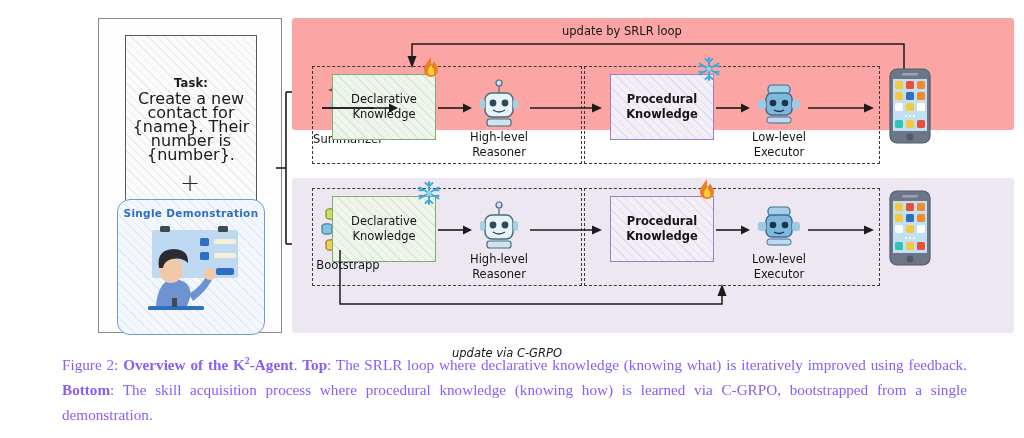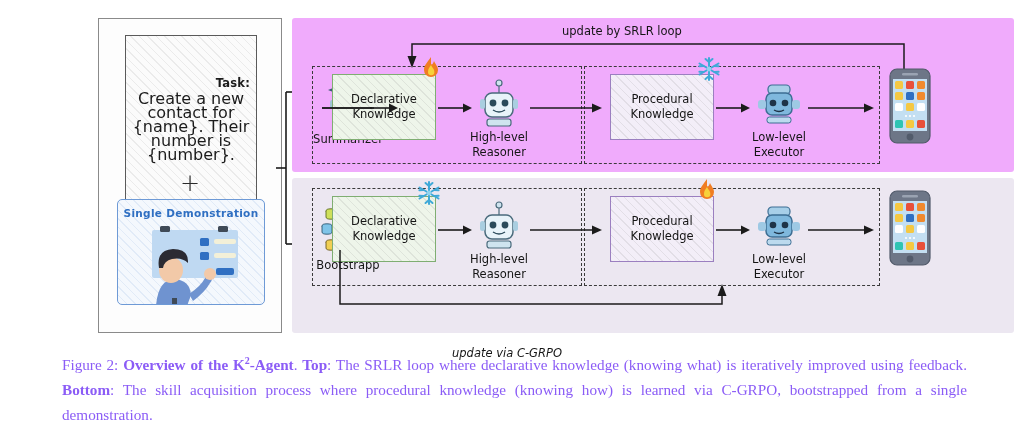"update by SRLR loop" #row-top { background: #f0abfc -> #fca5a5; height: 154px -> 112px }
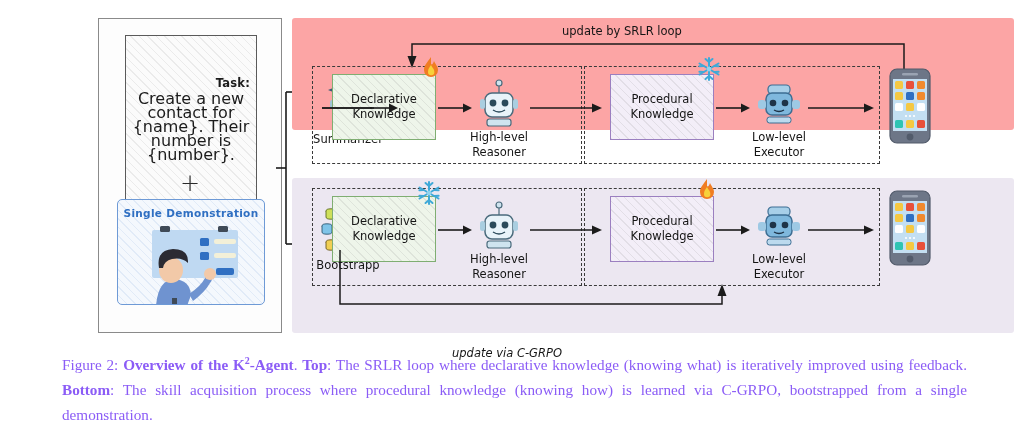"Task:" #task-card { align-items: flex-end -> center }
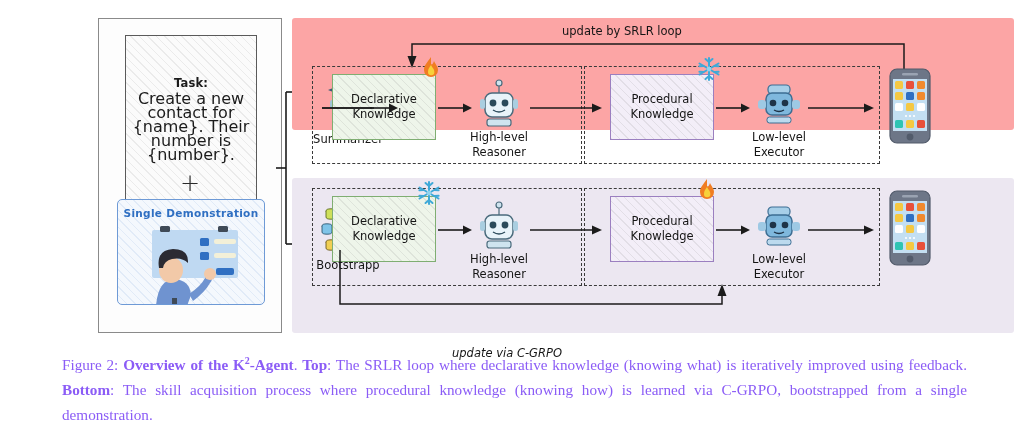"Procedural" .kbox.procedural { font-weight: none -> bold }
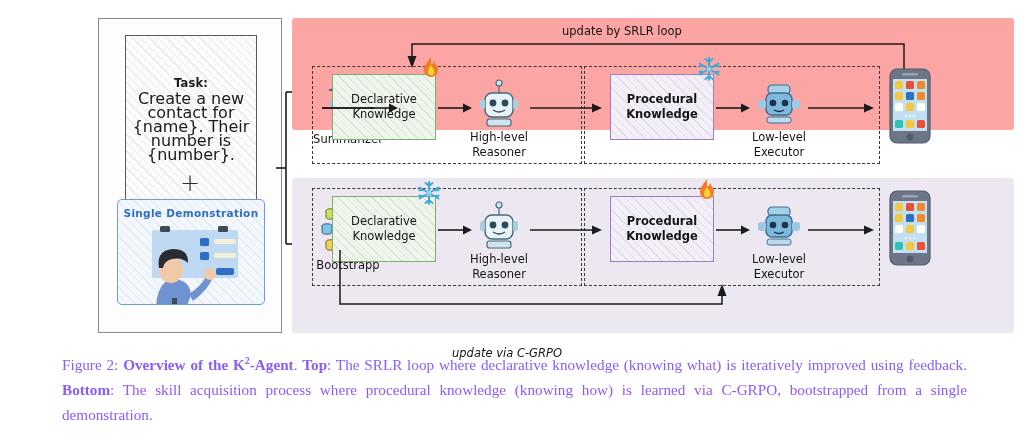"Single Demonstration" #demo-card { border-radius: 5px -> 13px; height: 106px -> 136px }
